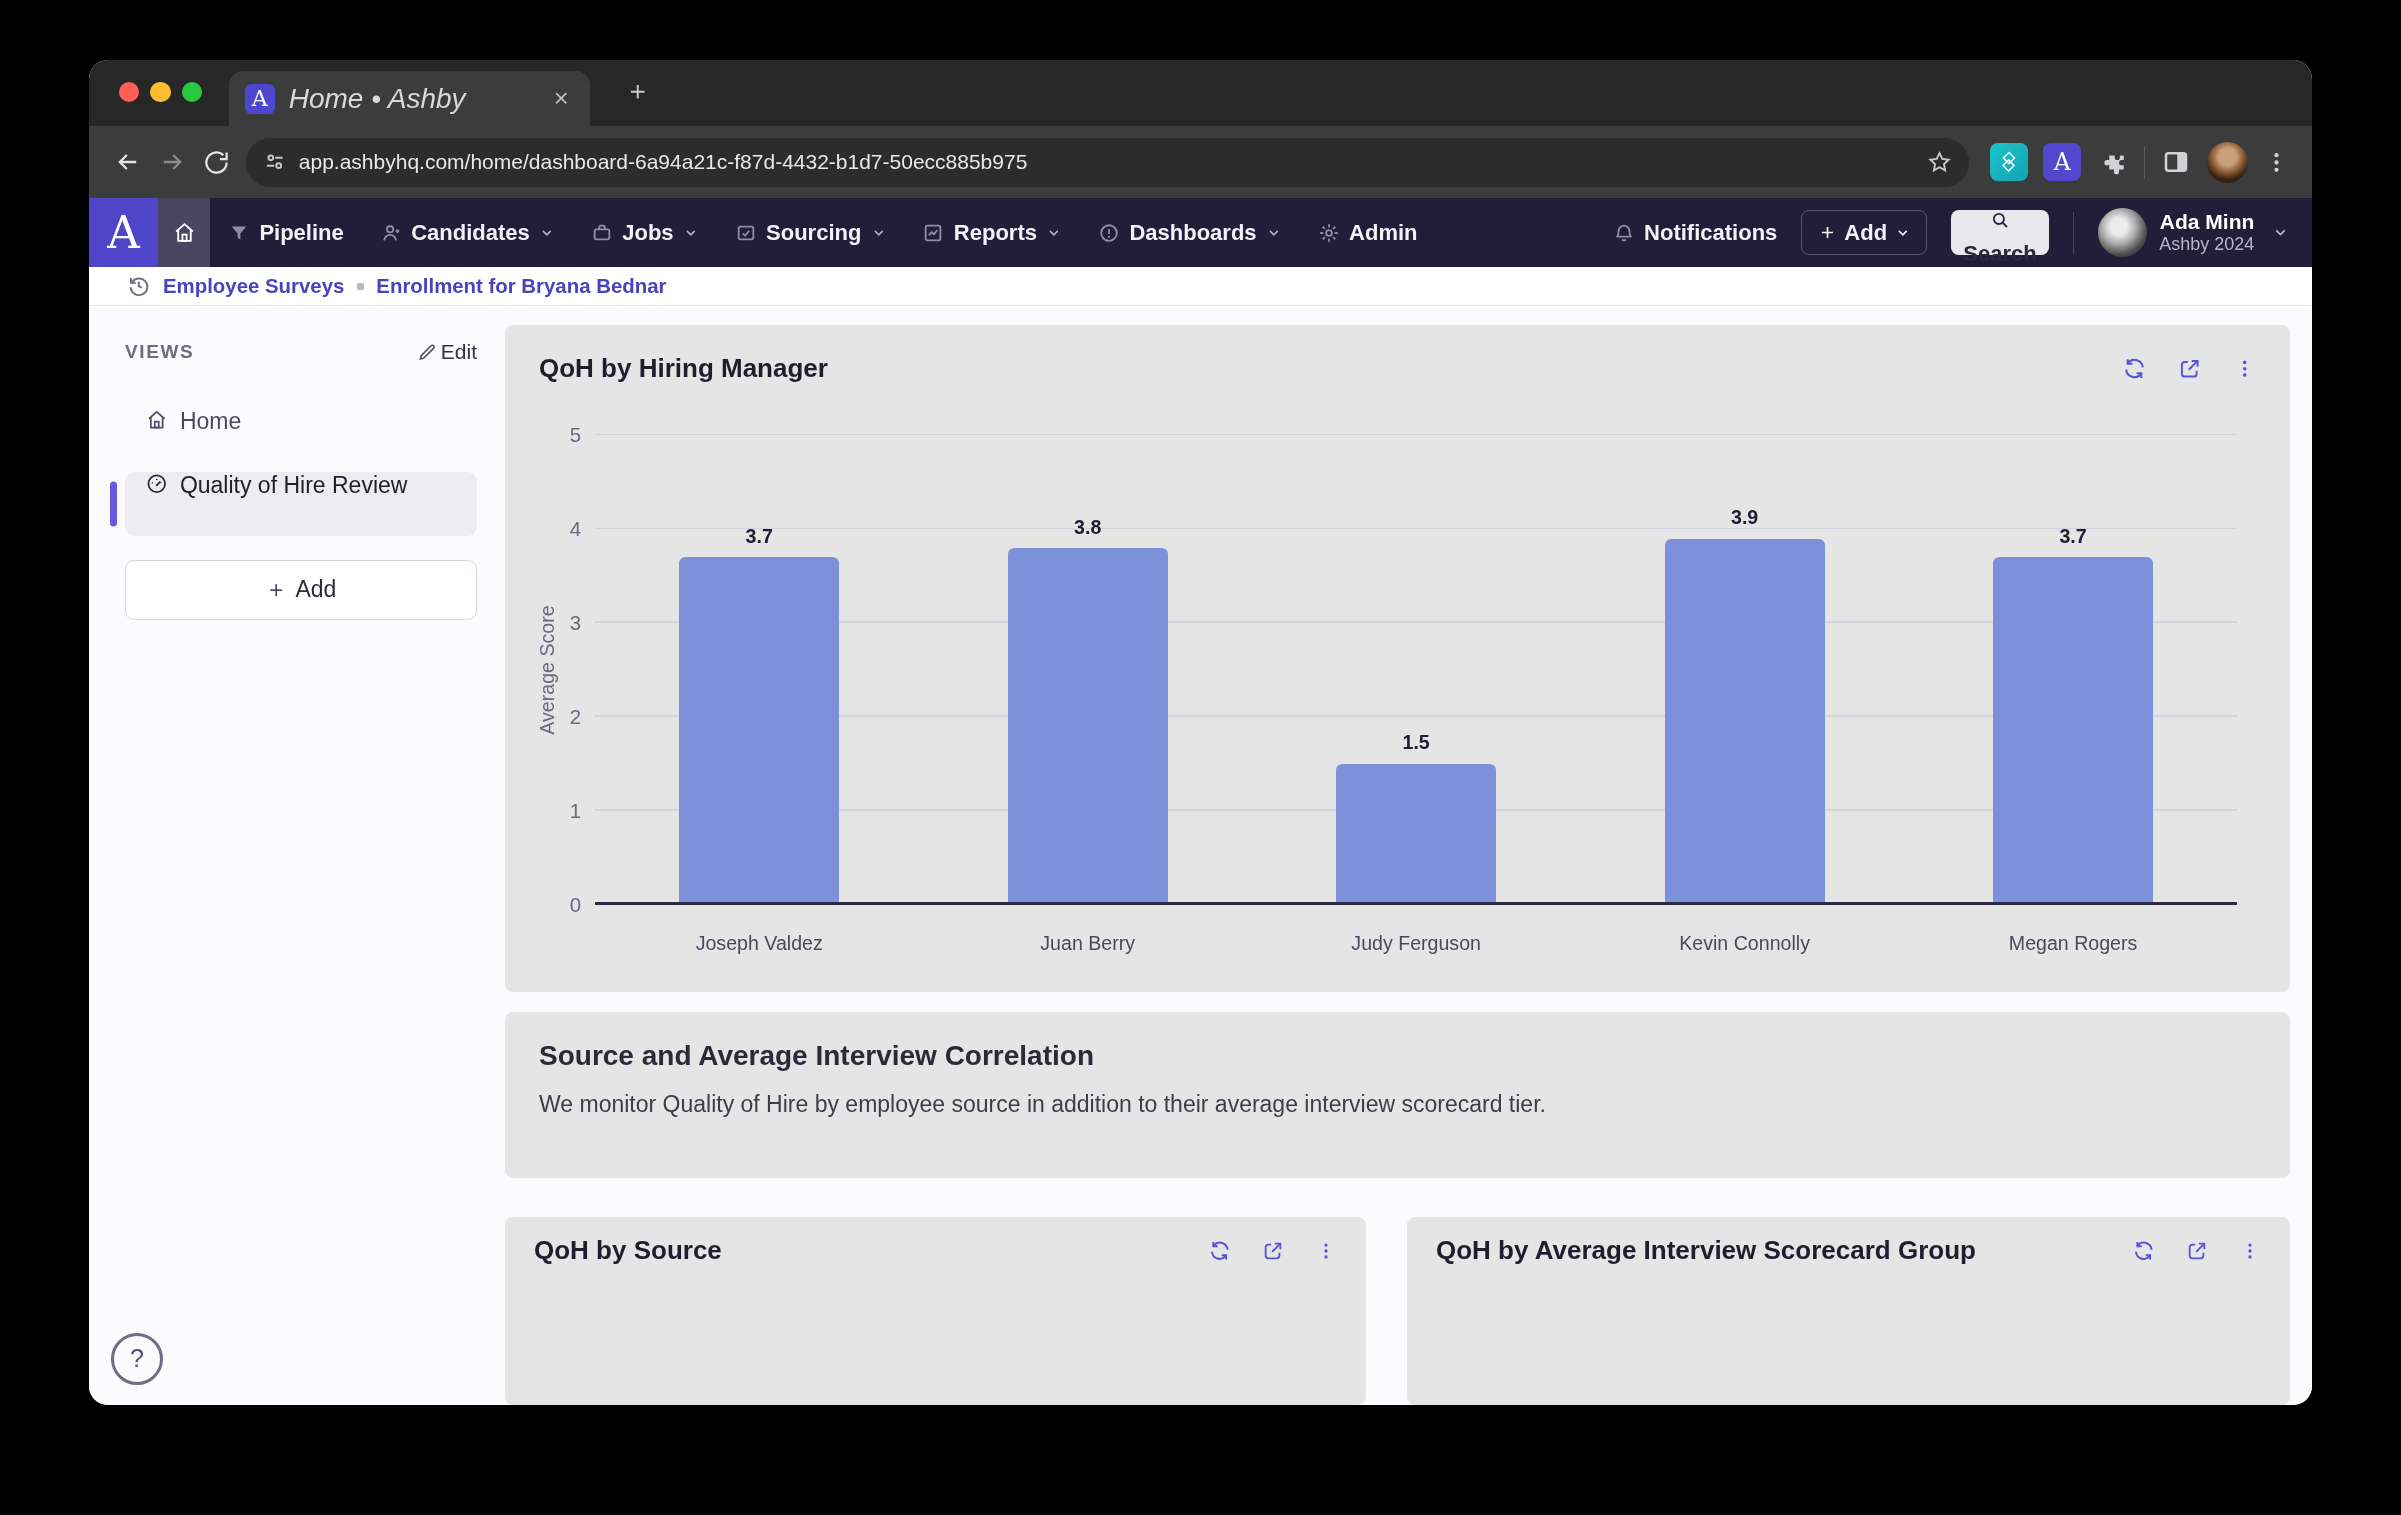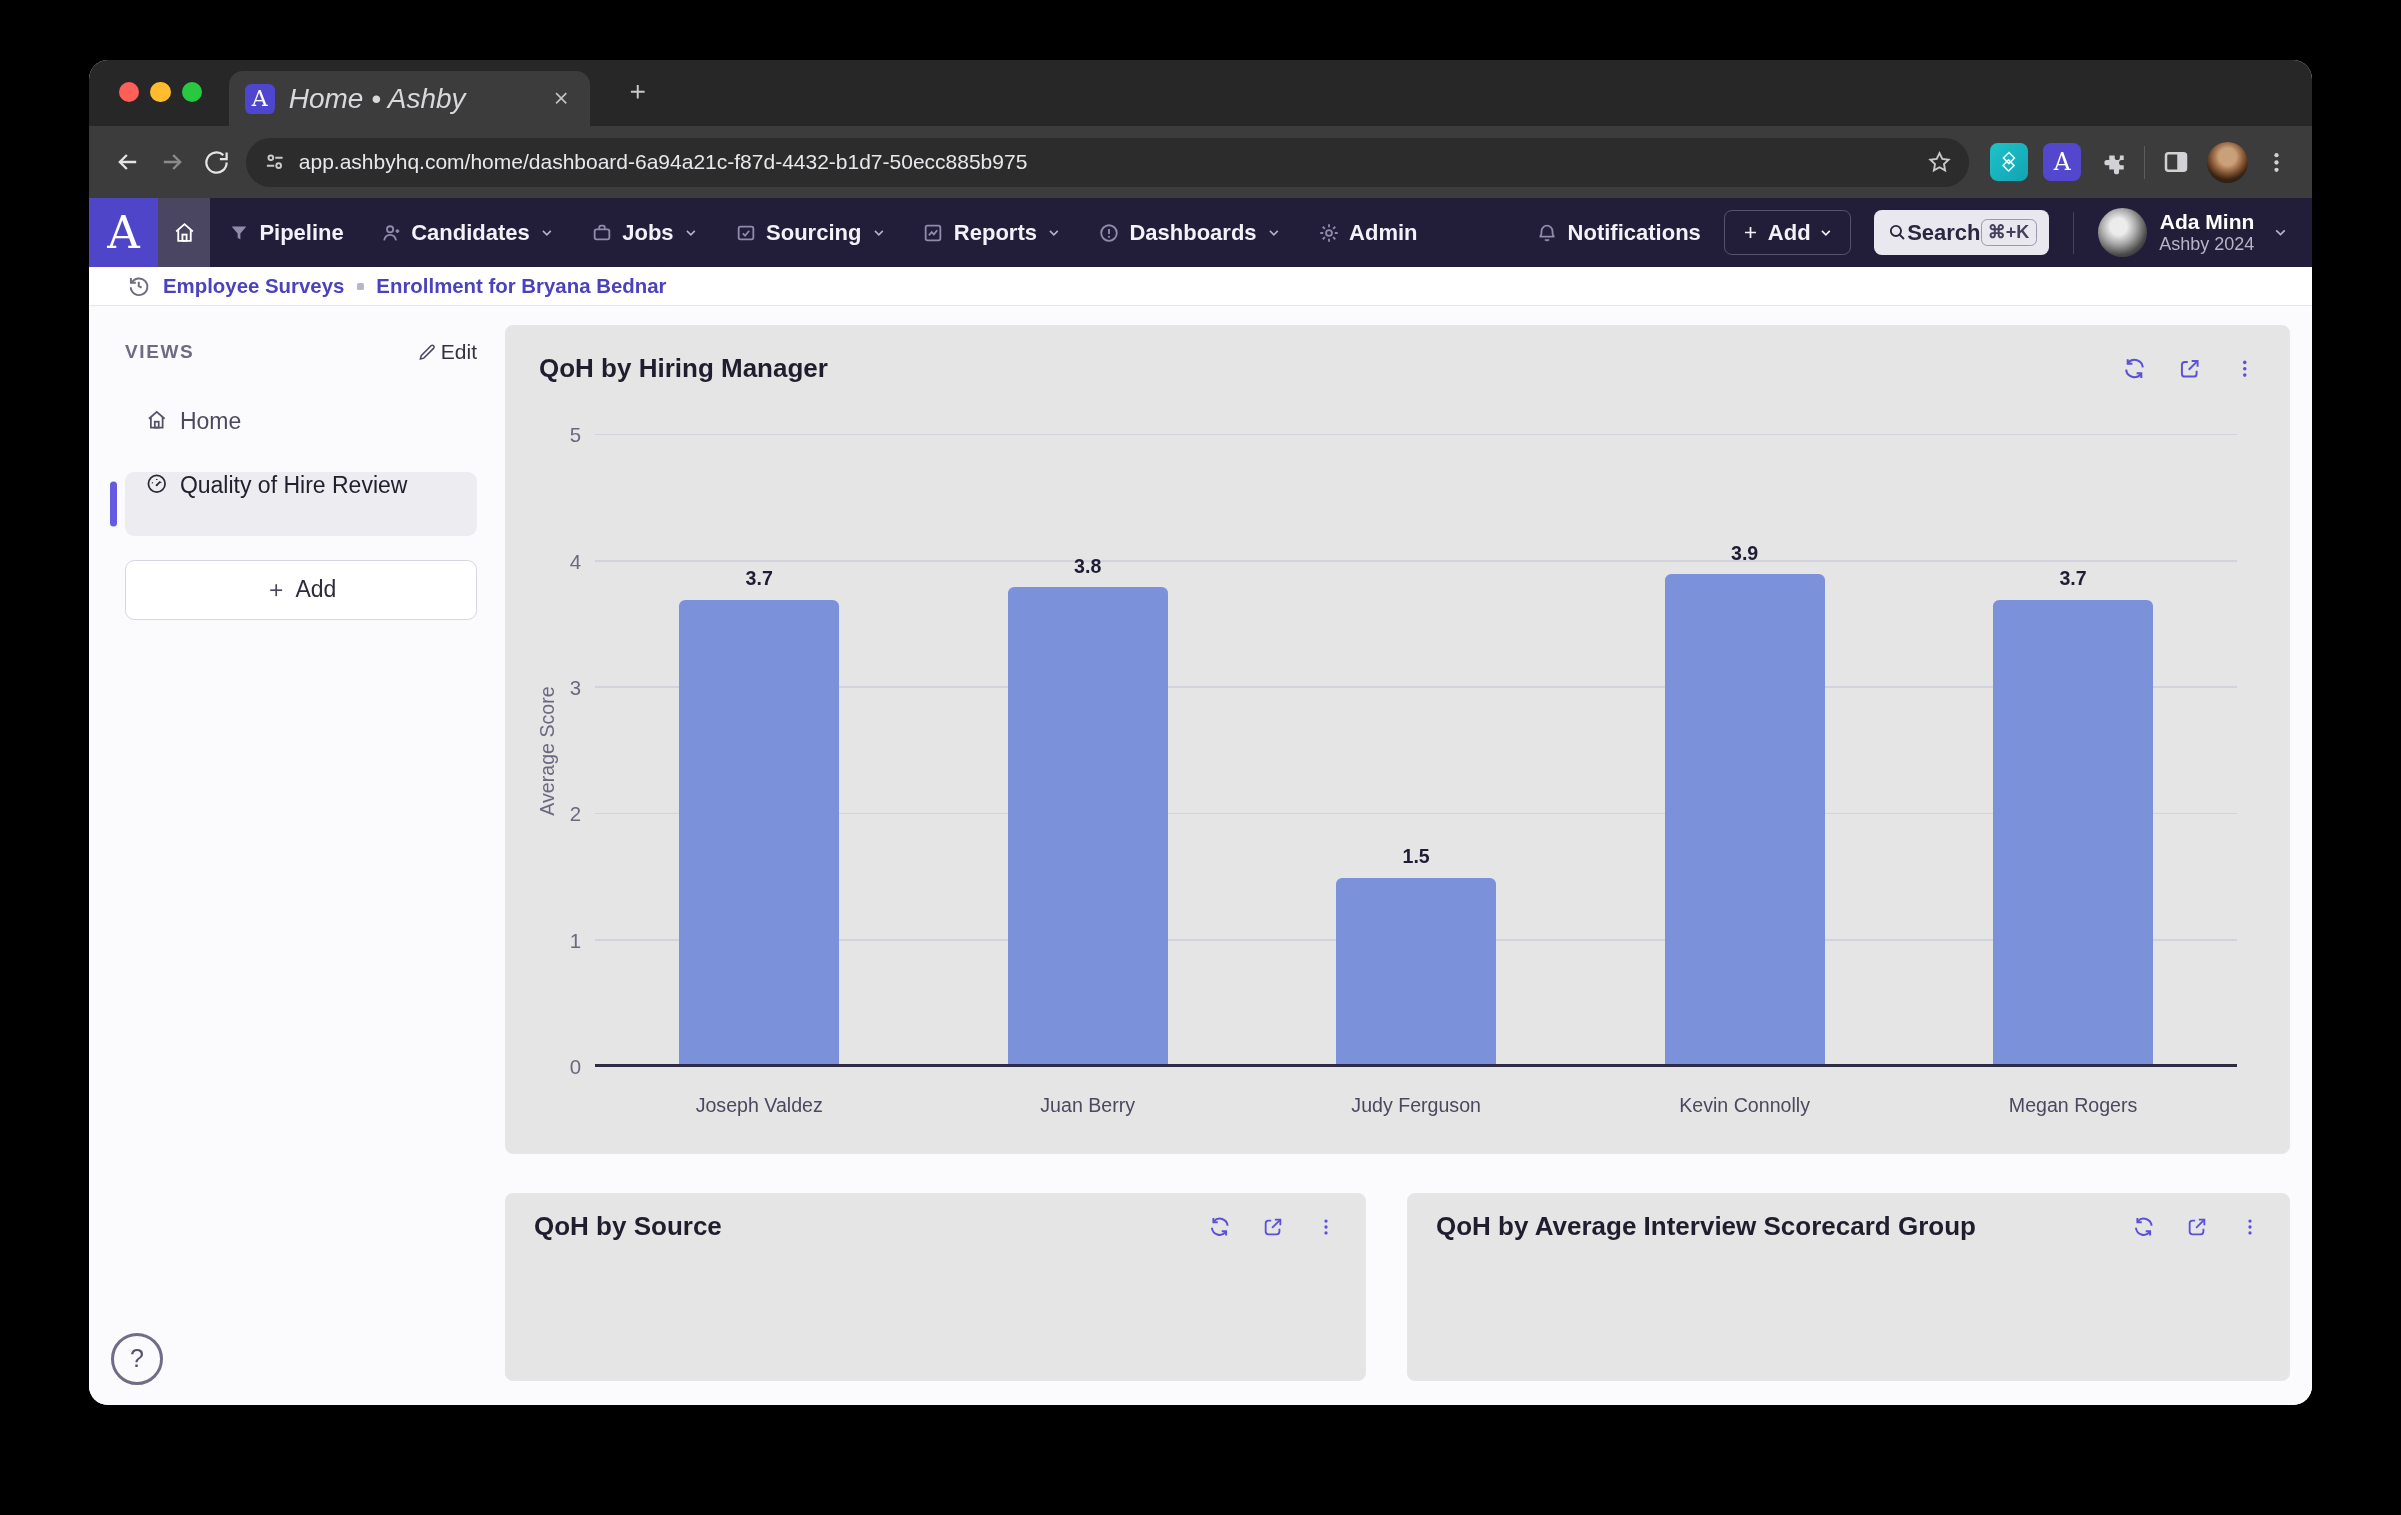"Search" .searchbtn { flex-direction: none -> column; gap: none -> 11px }
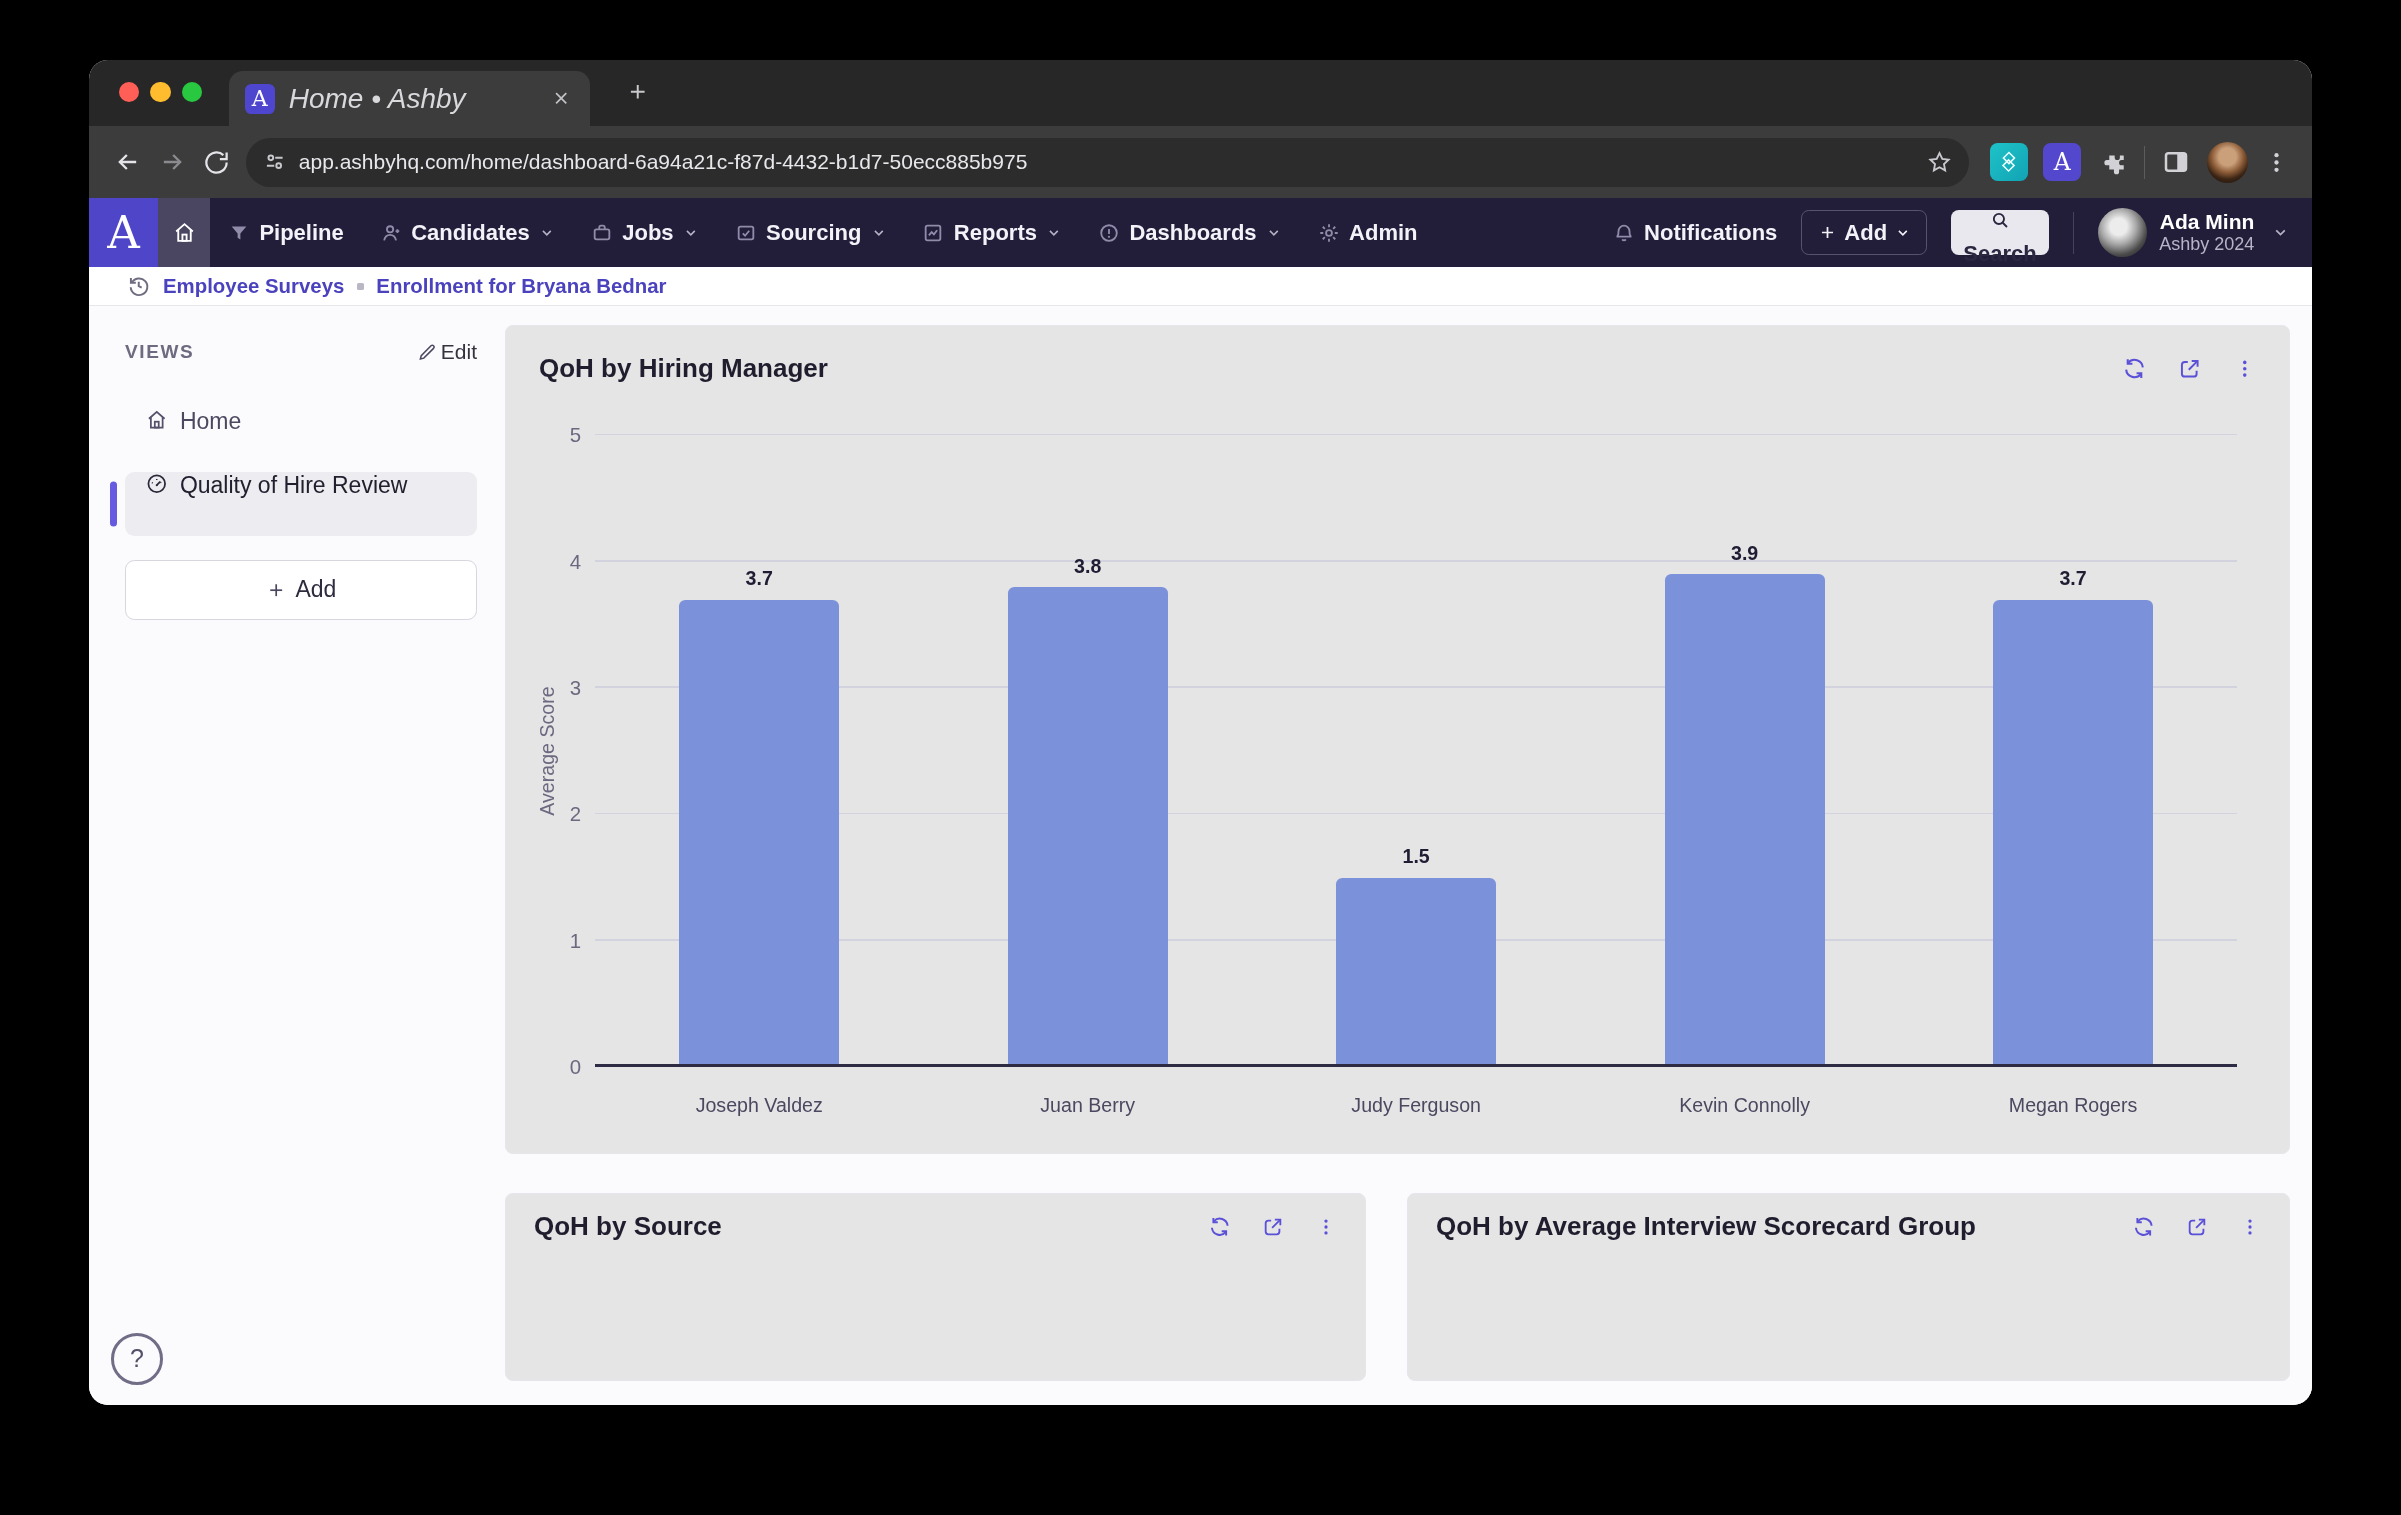"Source and Average Interview Correlation" div.card { html: none -> <div> <div>Source and Average Interview Correlation</div> <div>We monitor Quality of Hire by employee source in addition to their average interview scorecard tier.</div> </div> }
